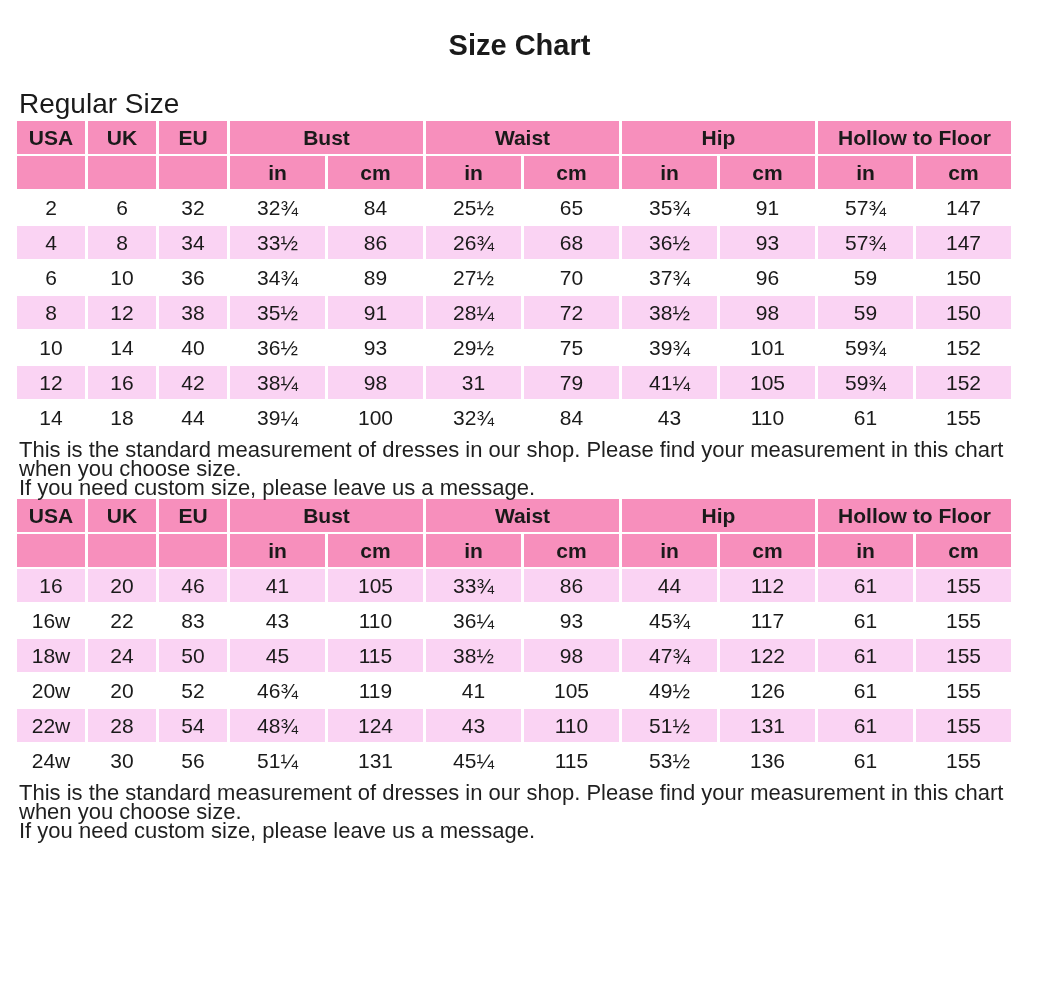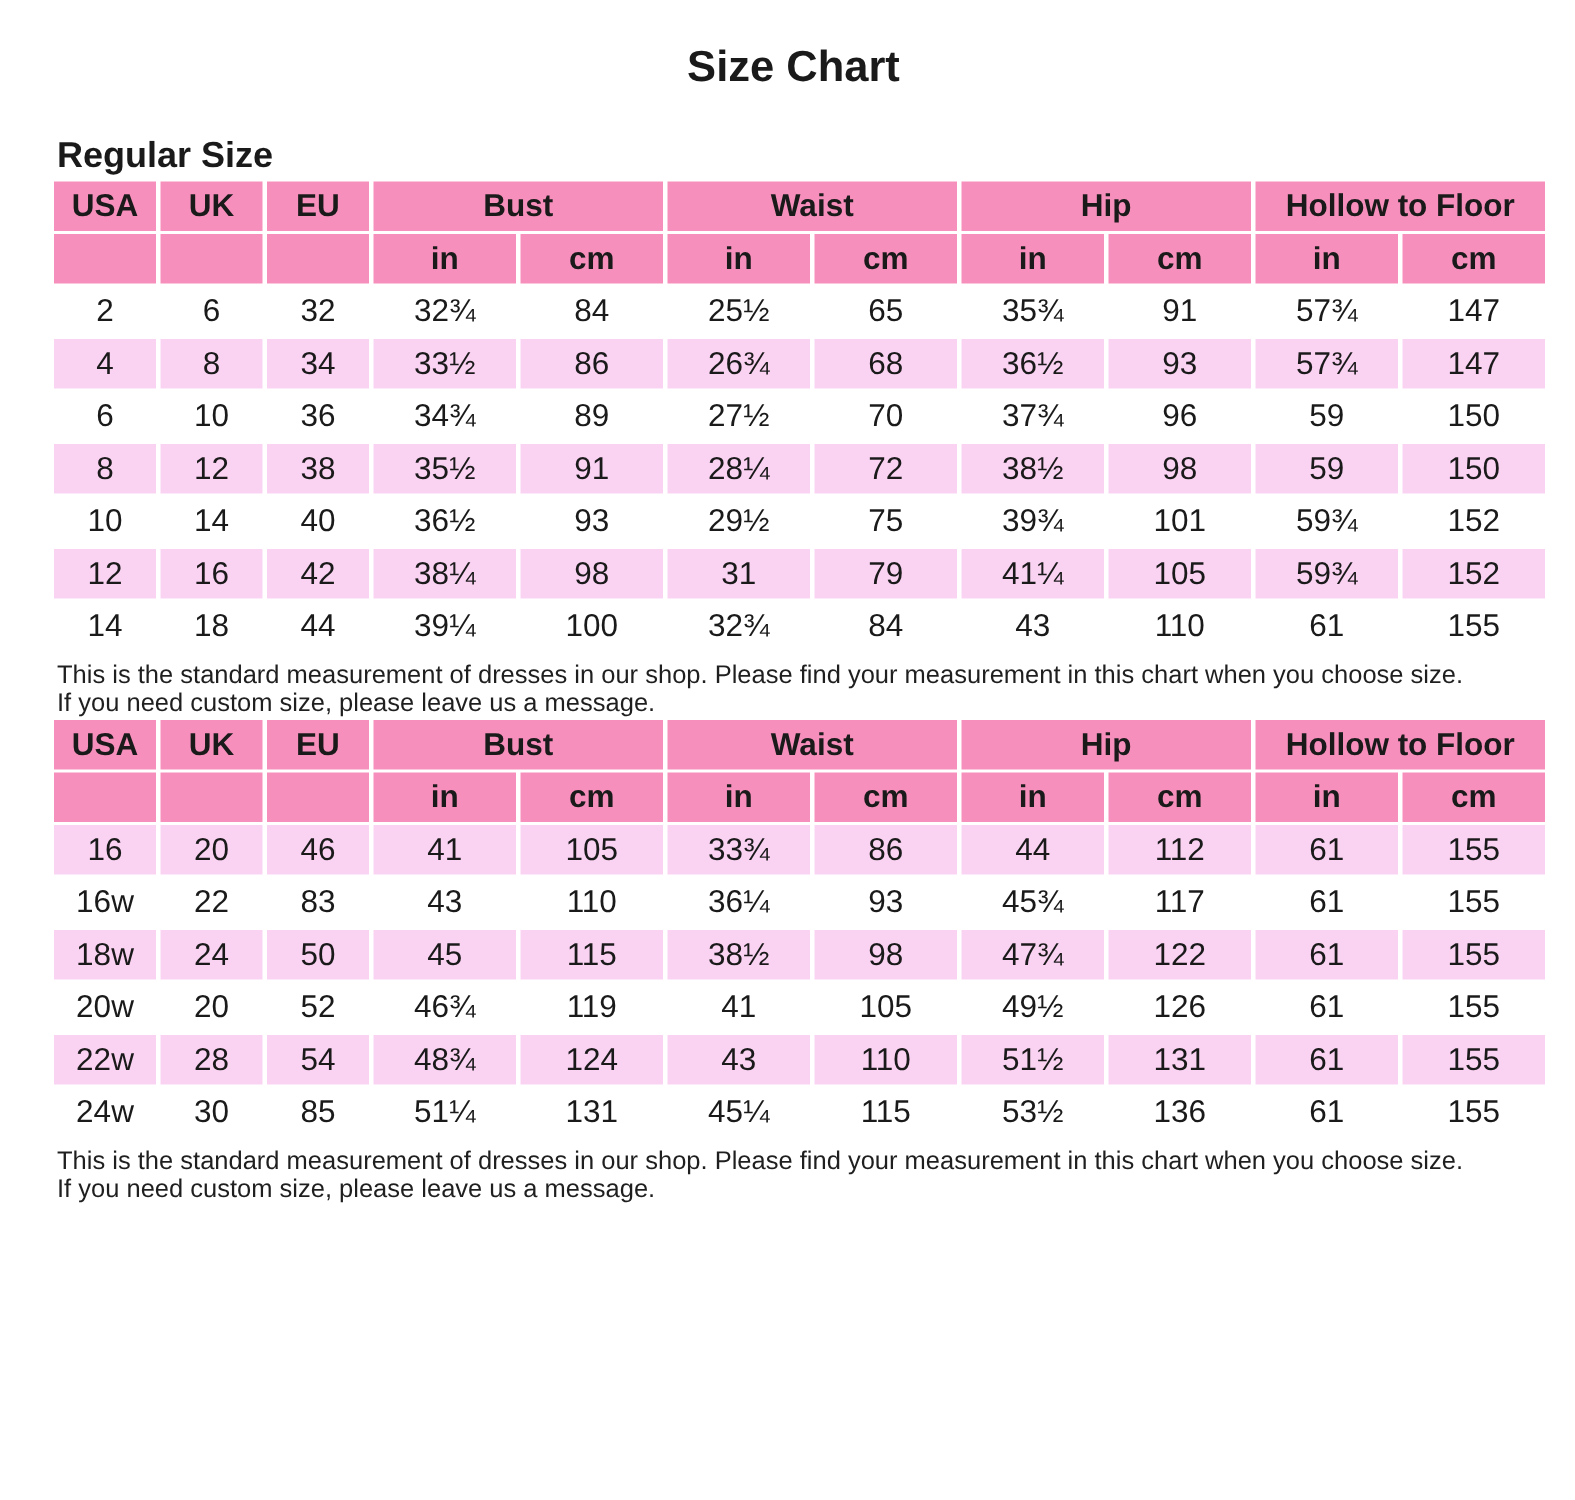"Size Chart" .page { padding: 28px 25px 0 33px -> 28px 25px 0 14px }
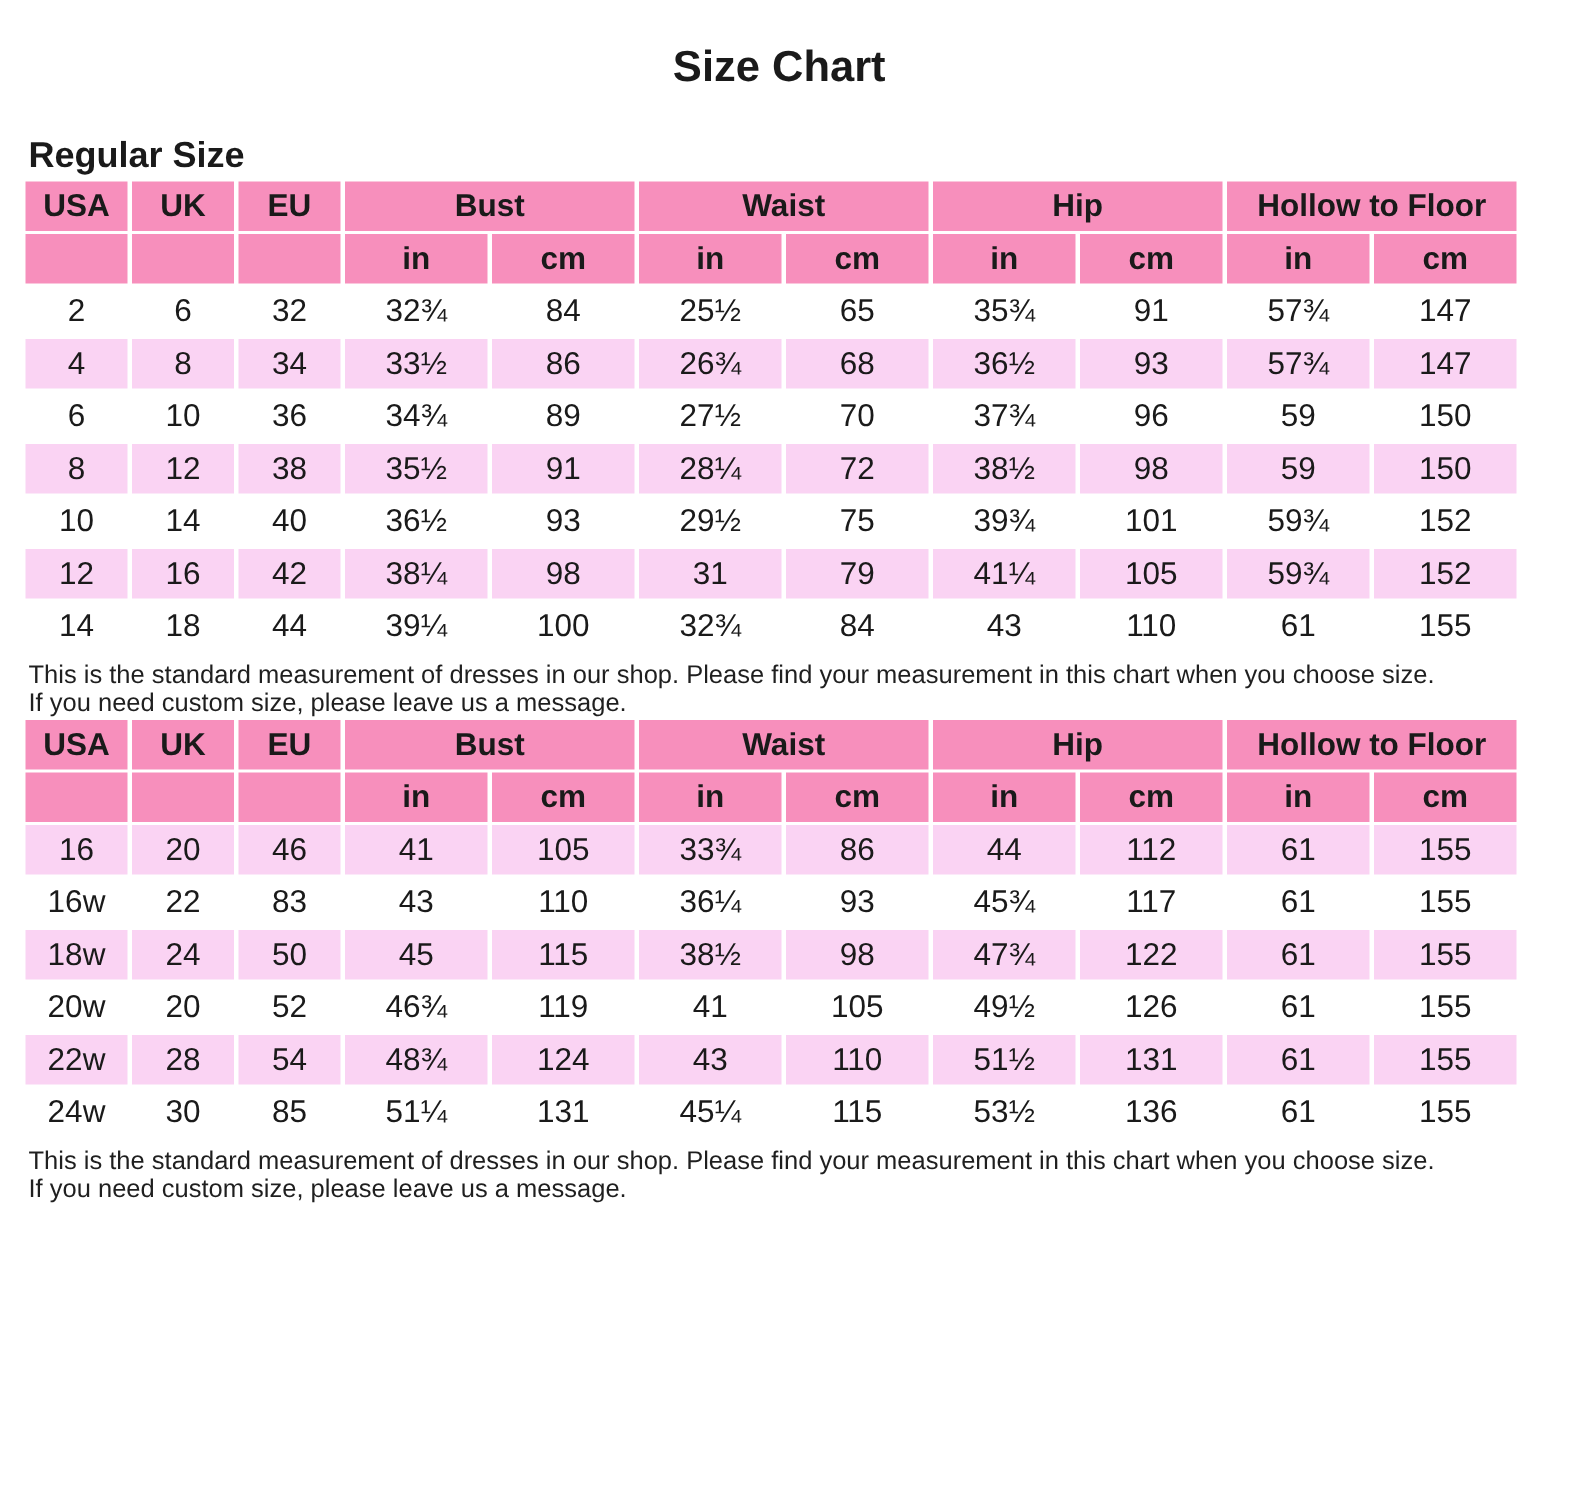"Regular Size" .section-heading { font-size: 24px -> 28px; font-weight: bold -> normal }
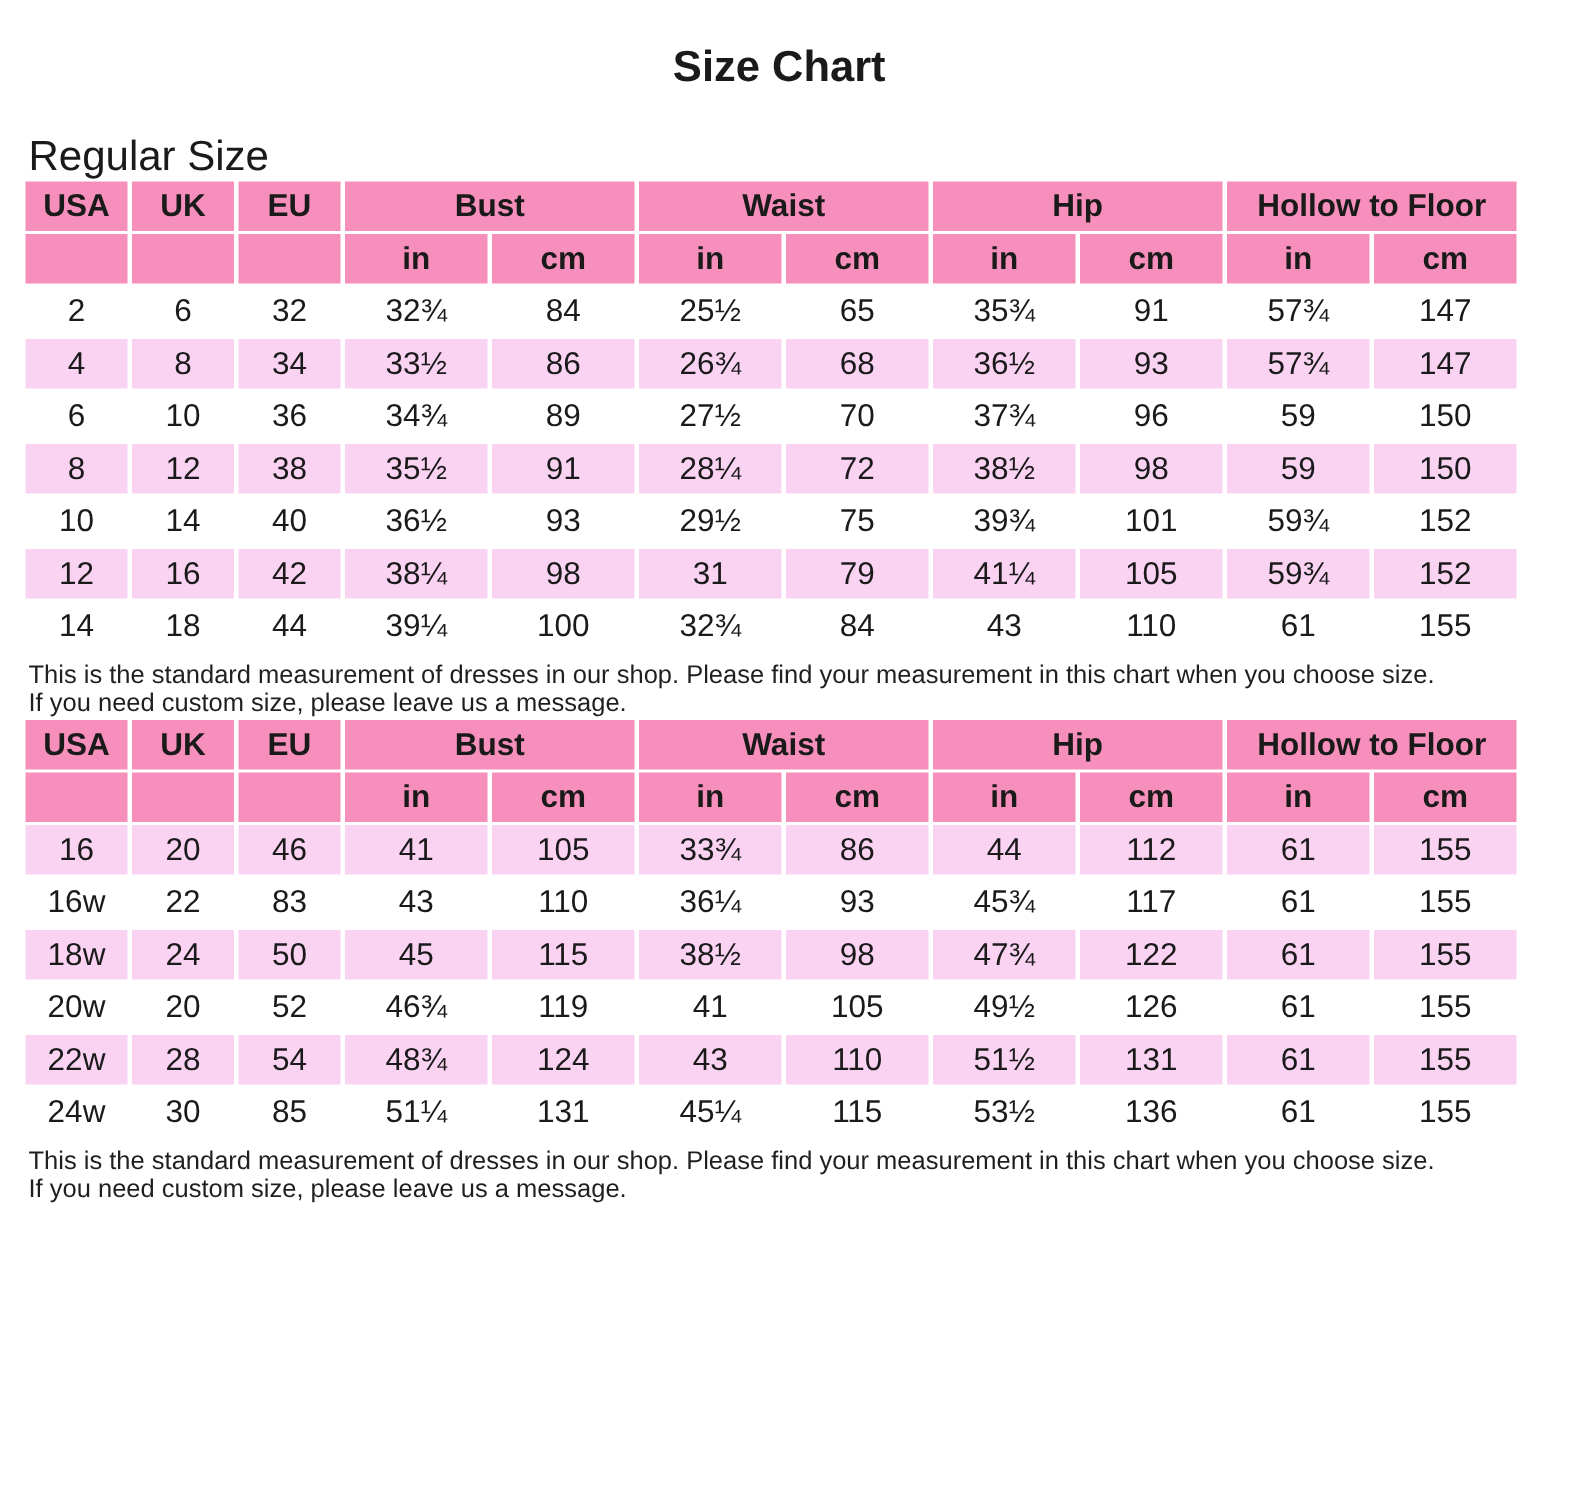"This is the standard measurement" .note { font-size: 17px -> 22px }
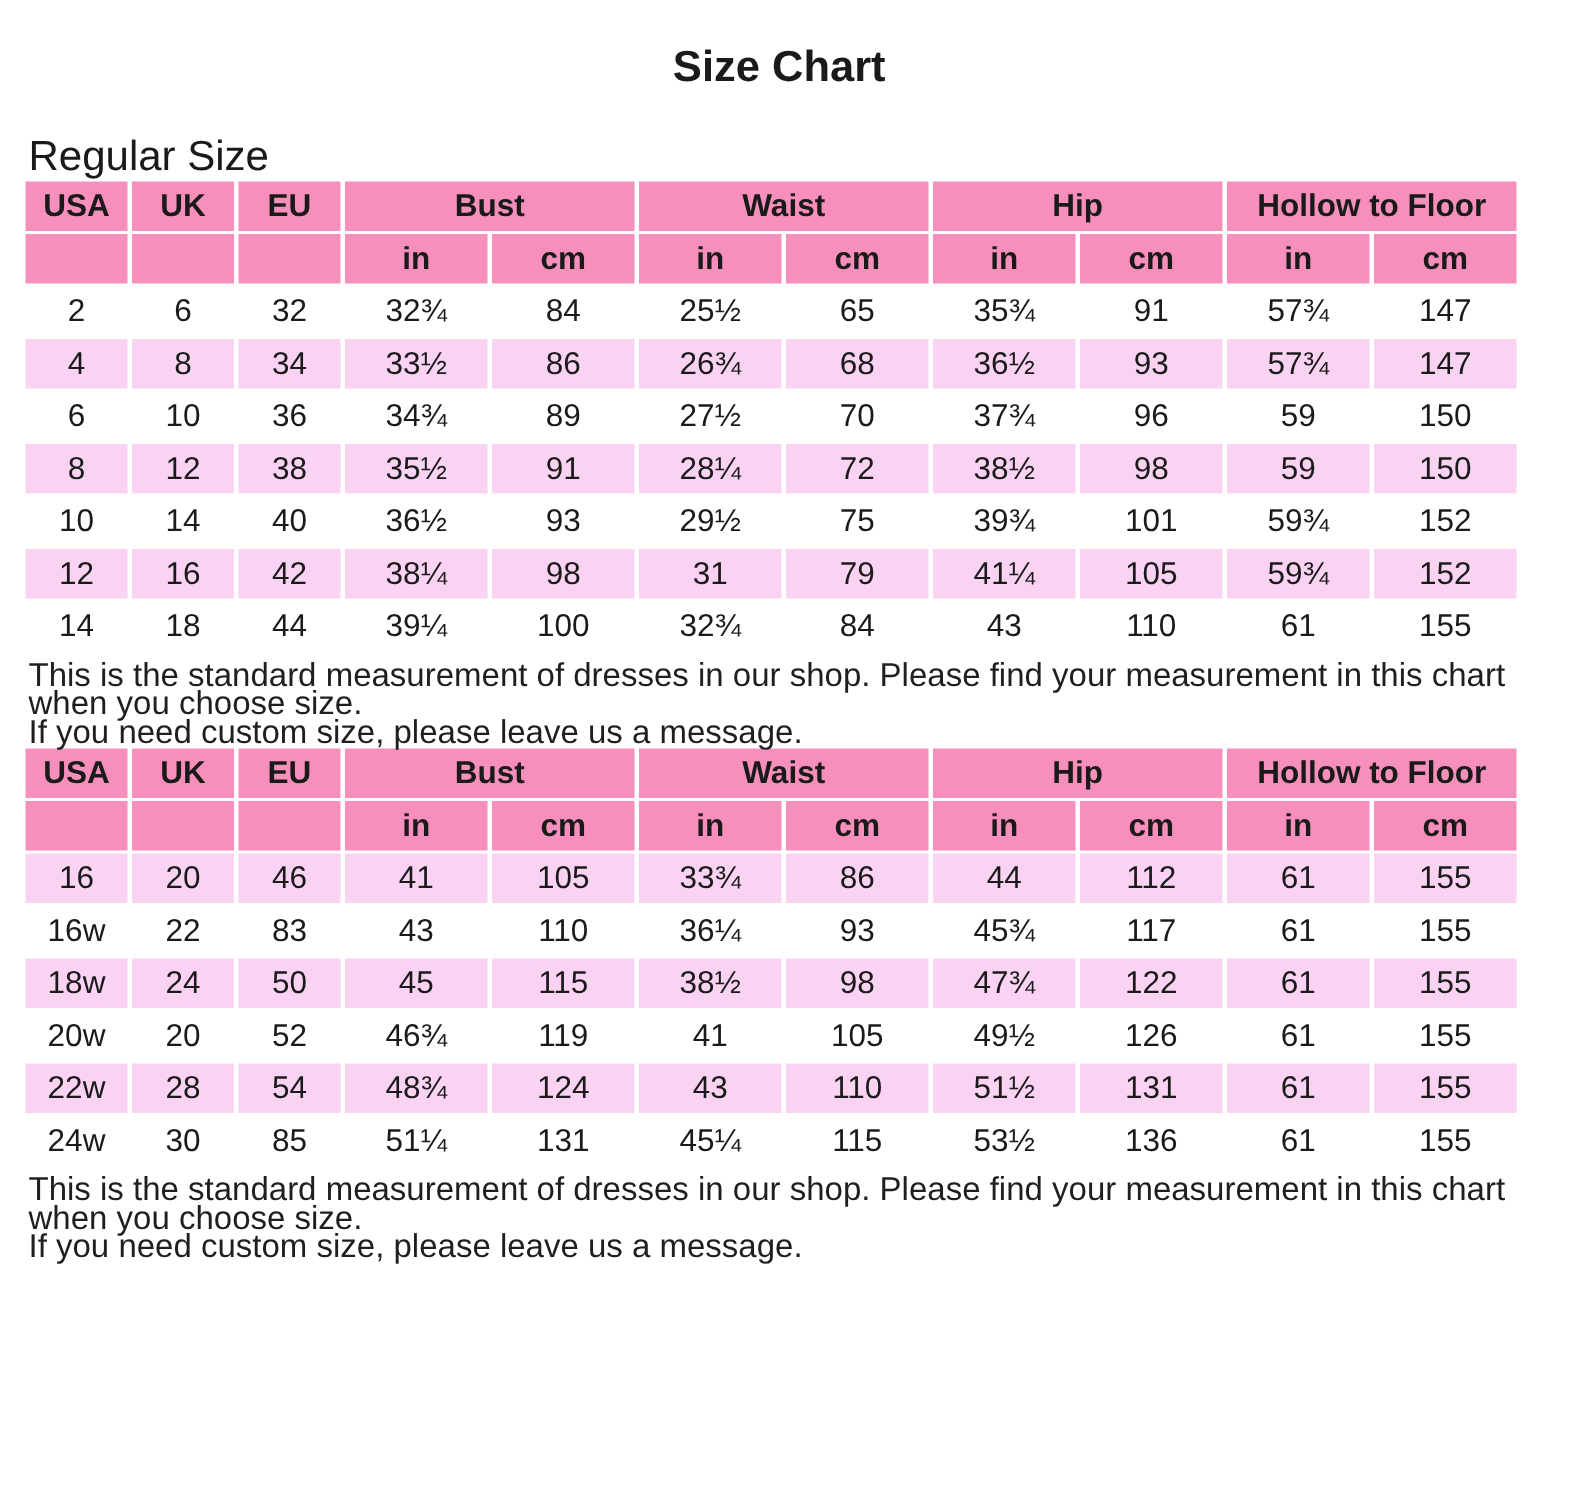"85" td { text: 85 -> 56 }
